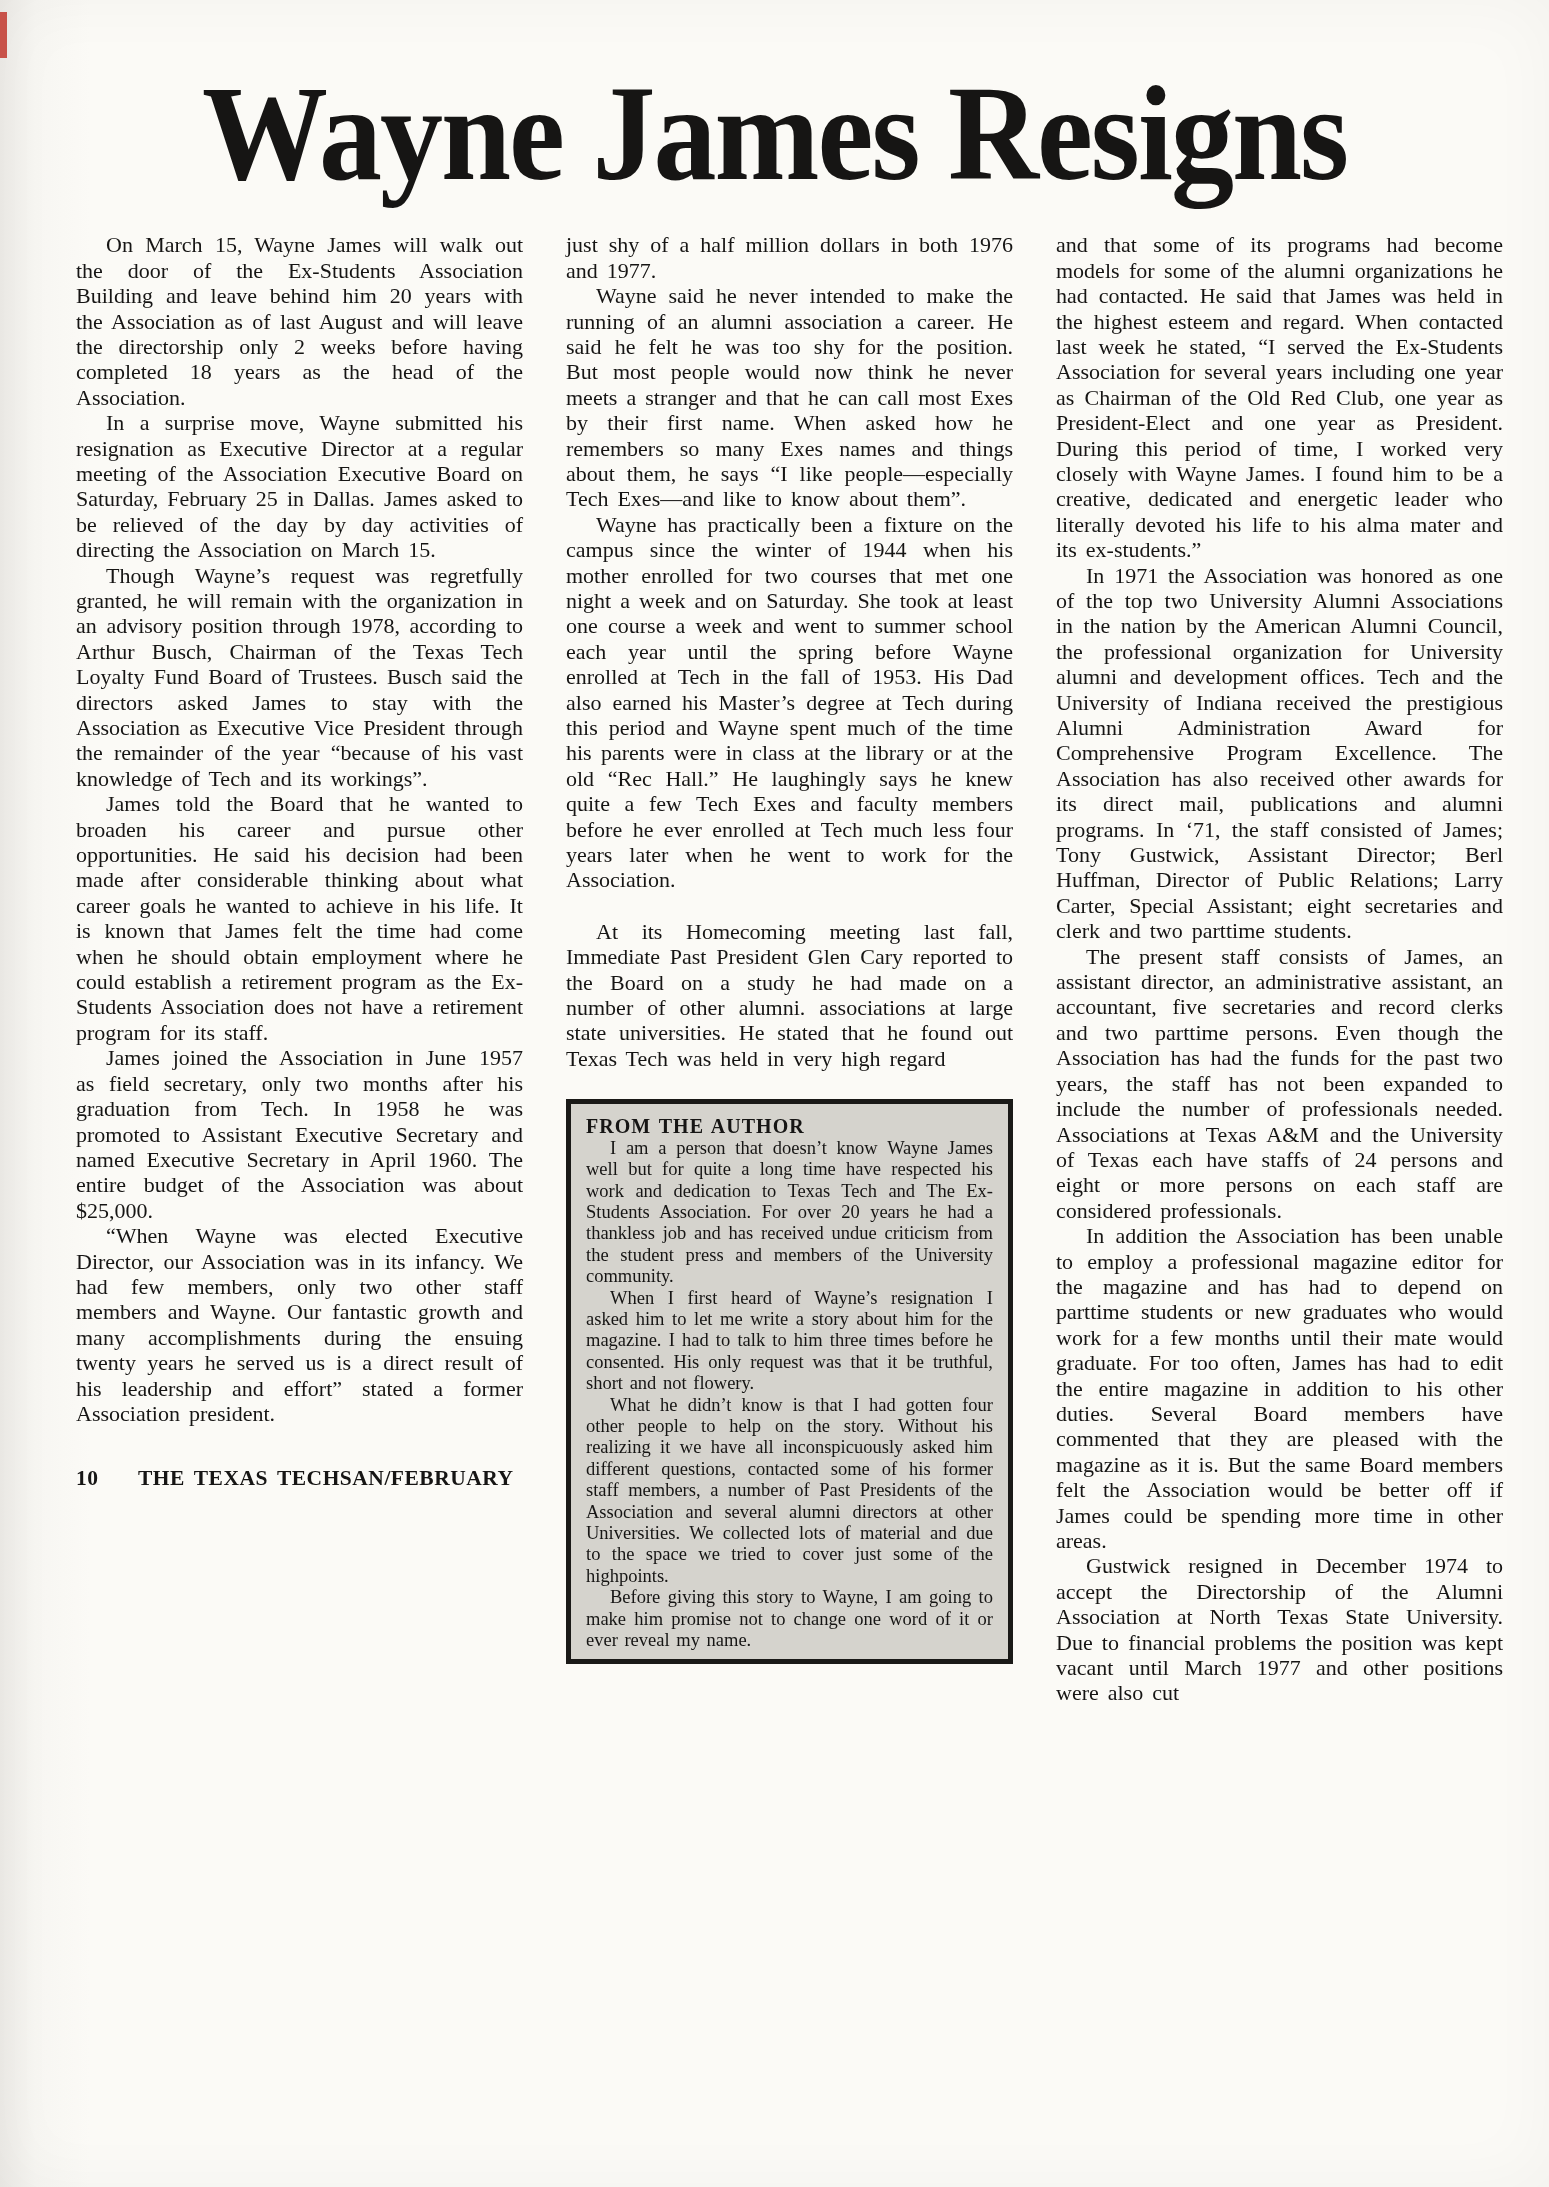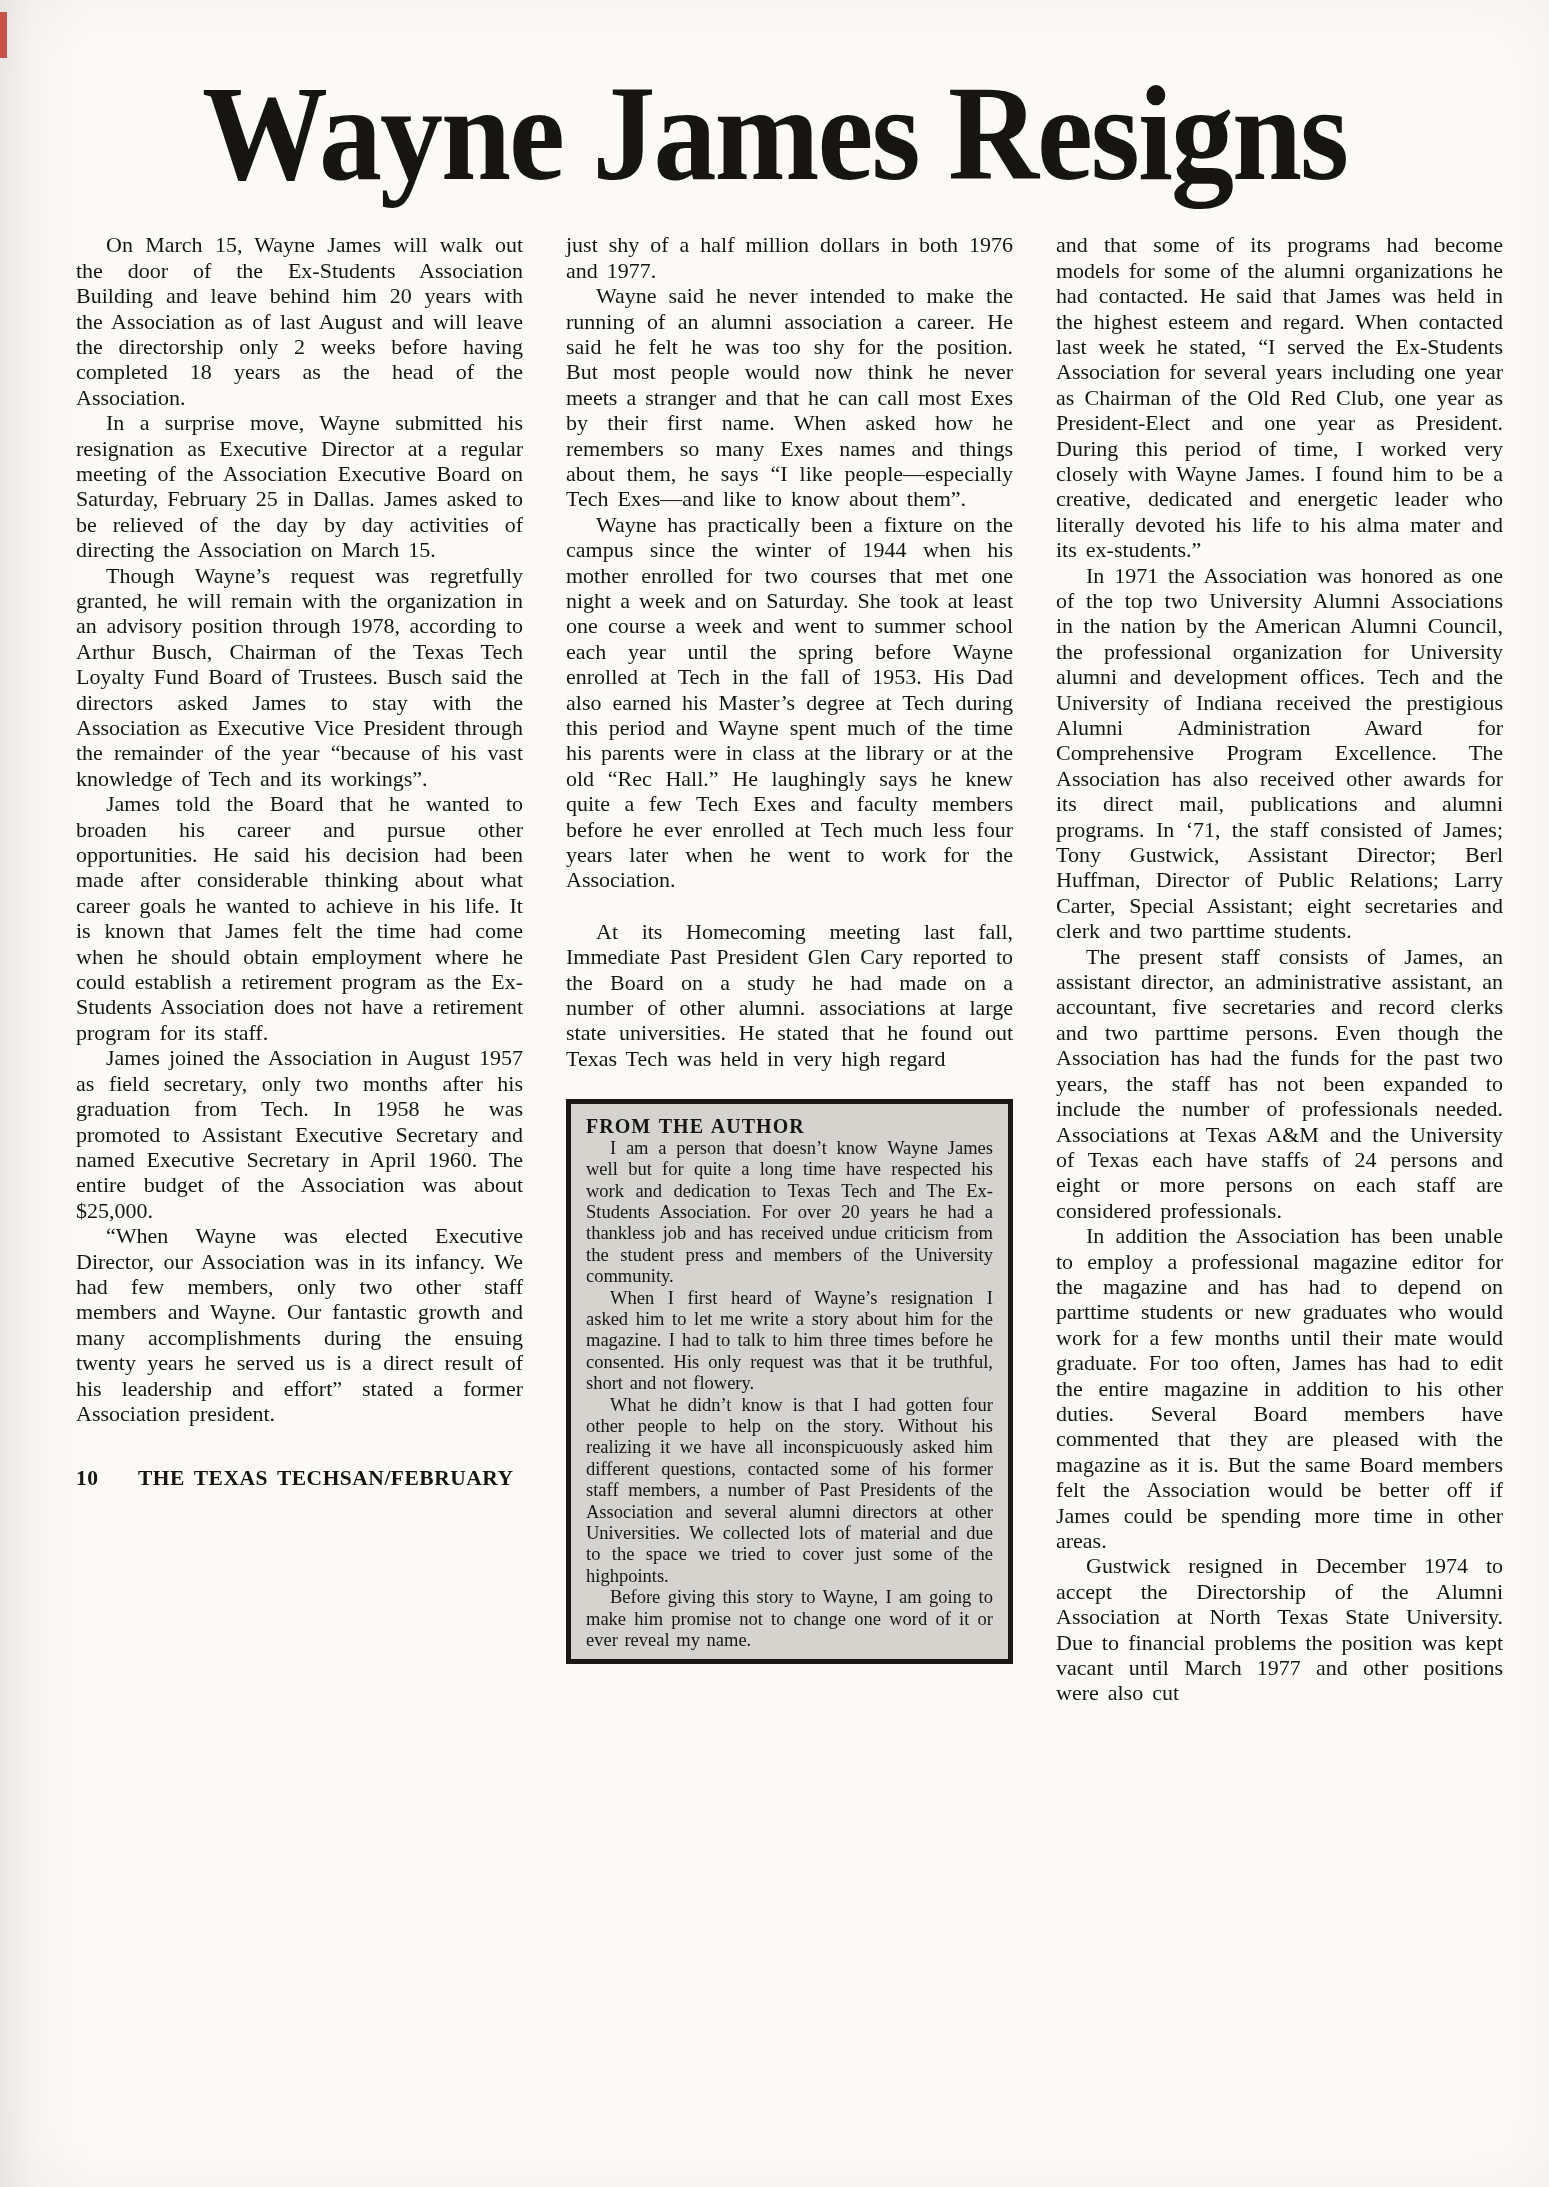"James joined the Association in" p { text: August -> June }
